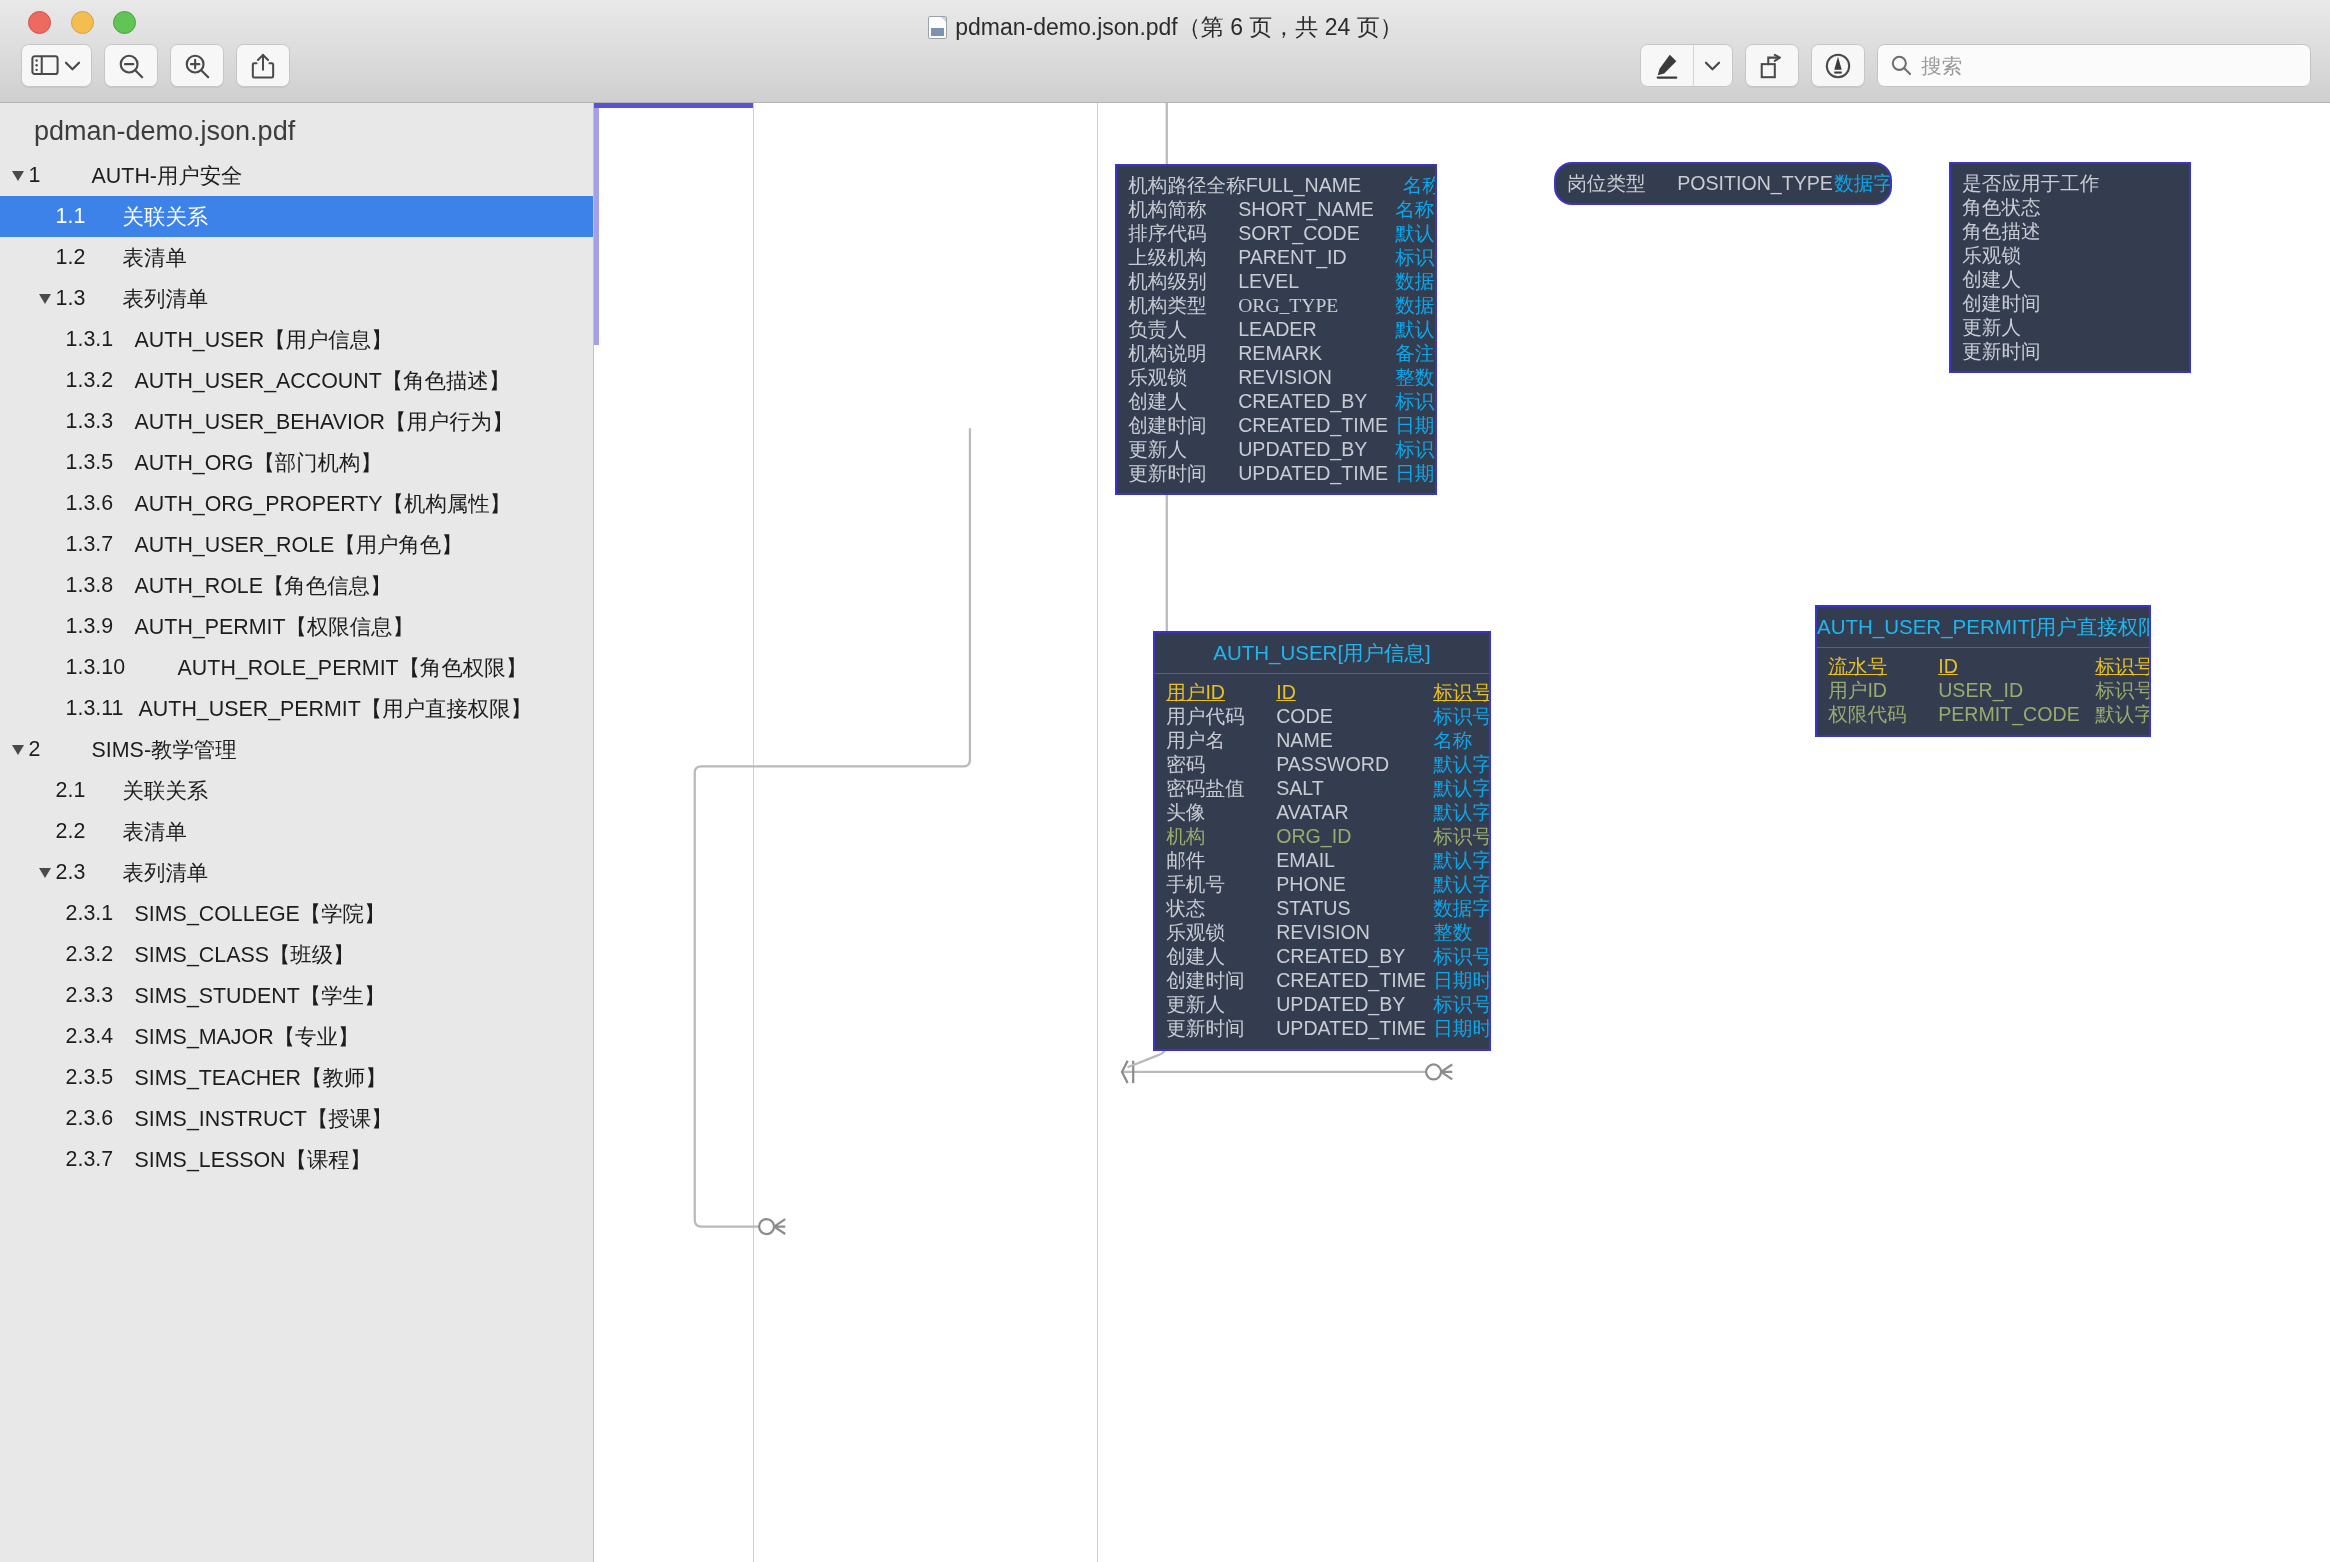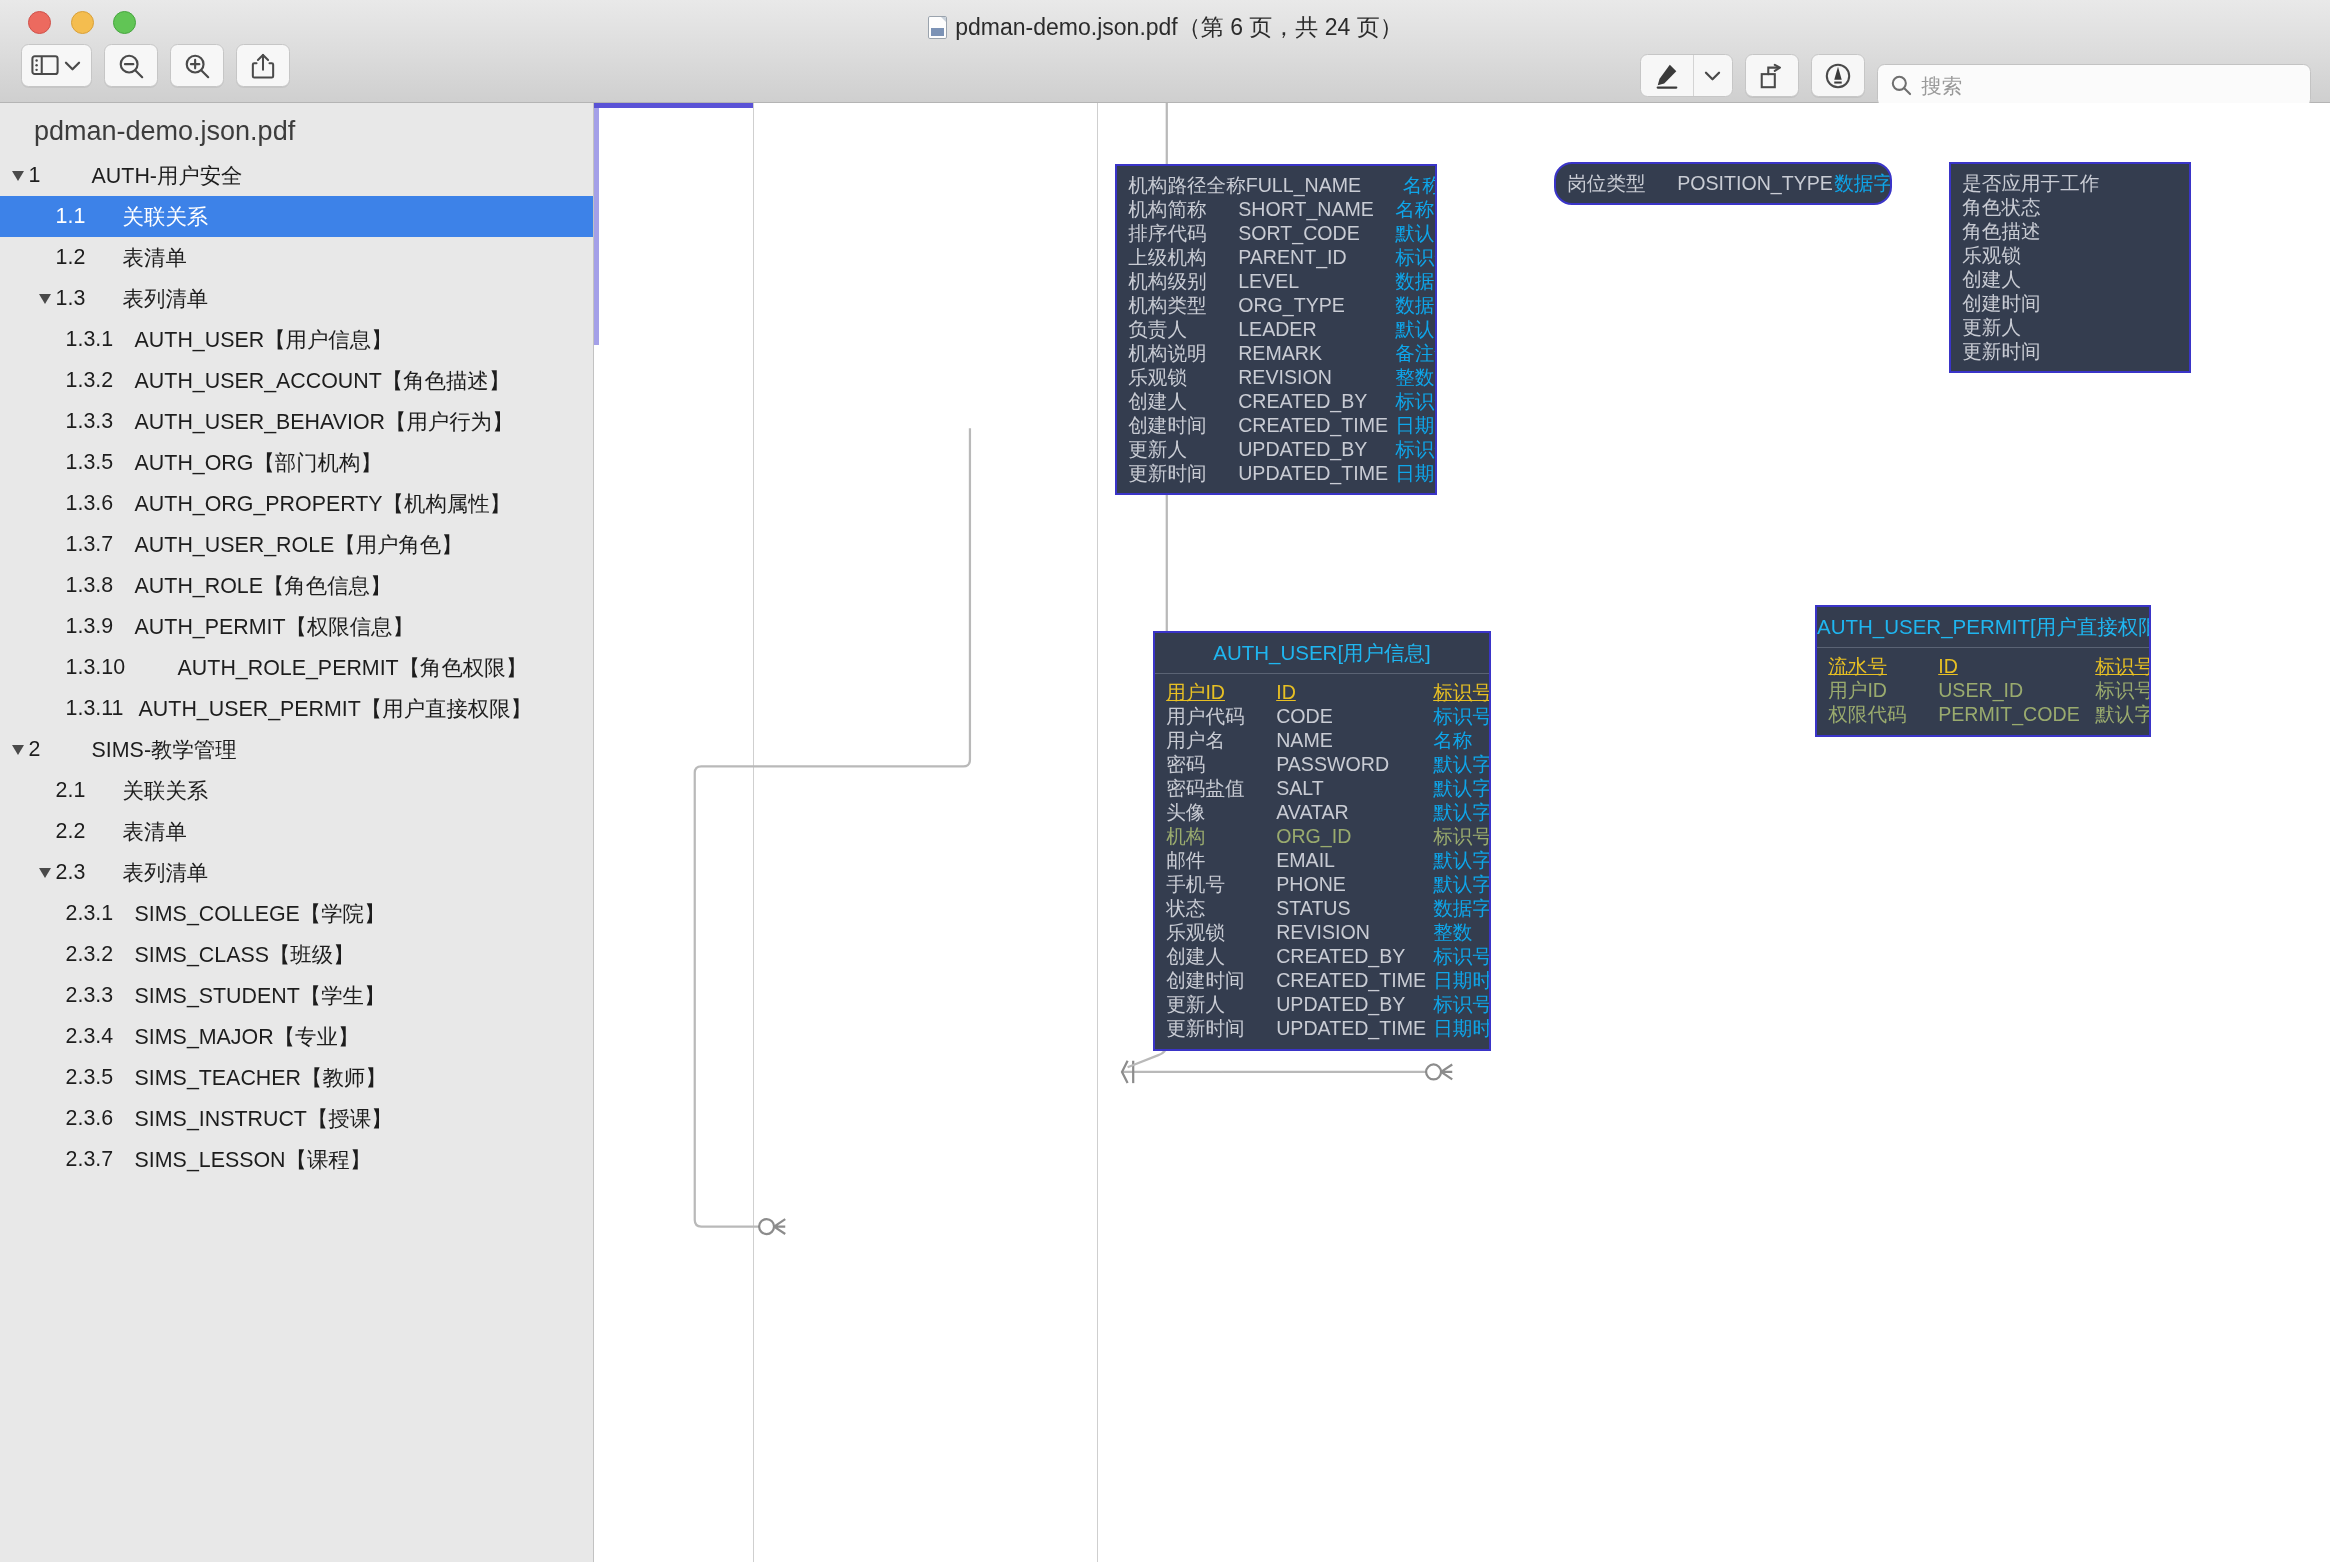"搜索" .searchbox { margin-top: 20px -> none }
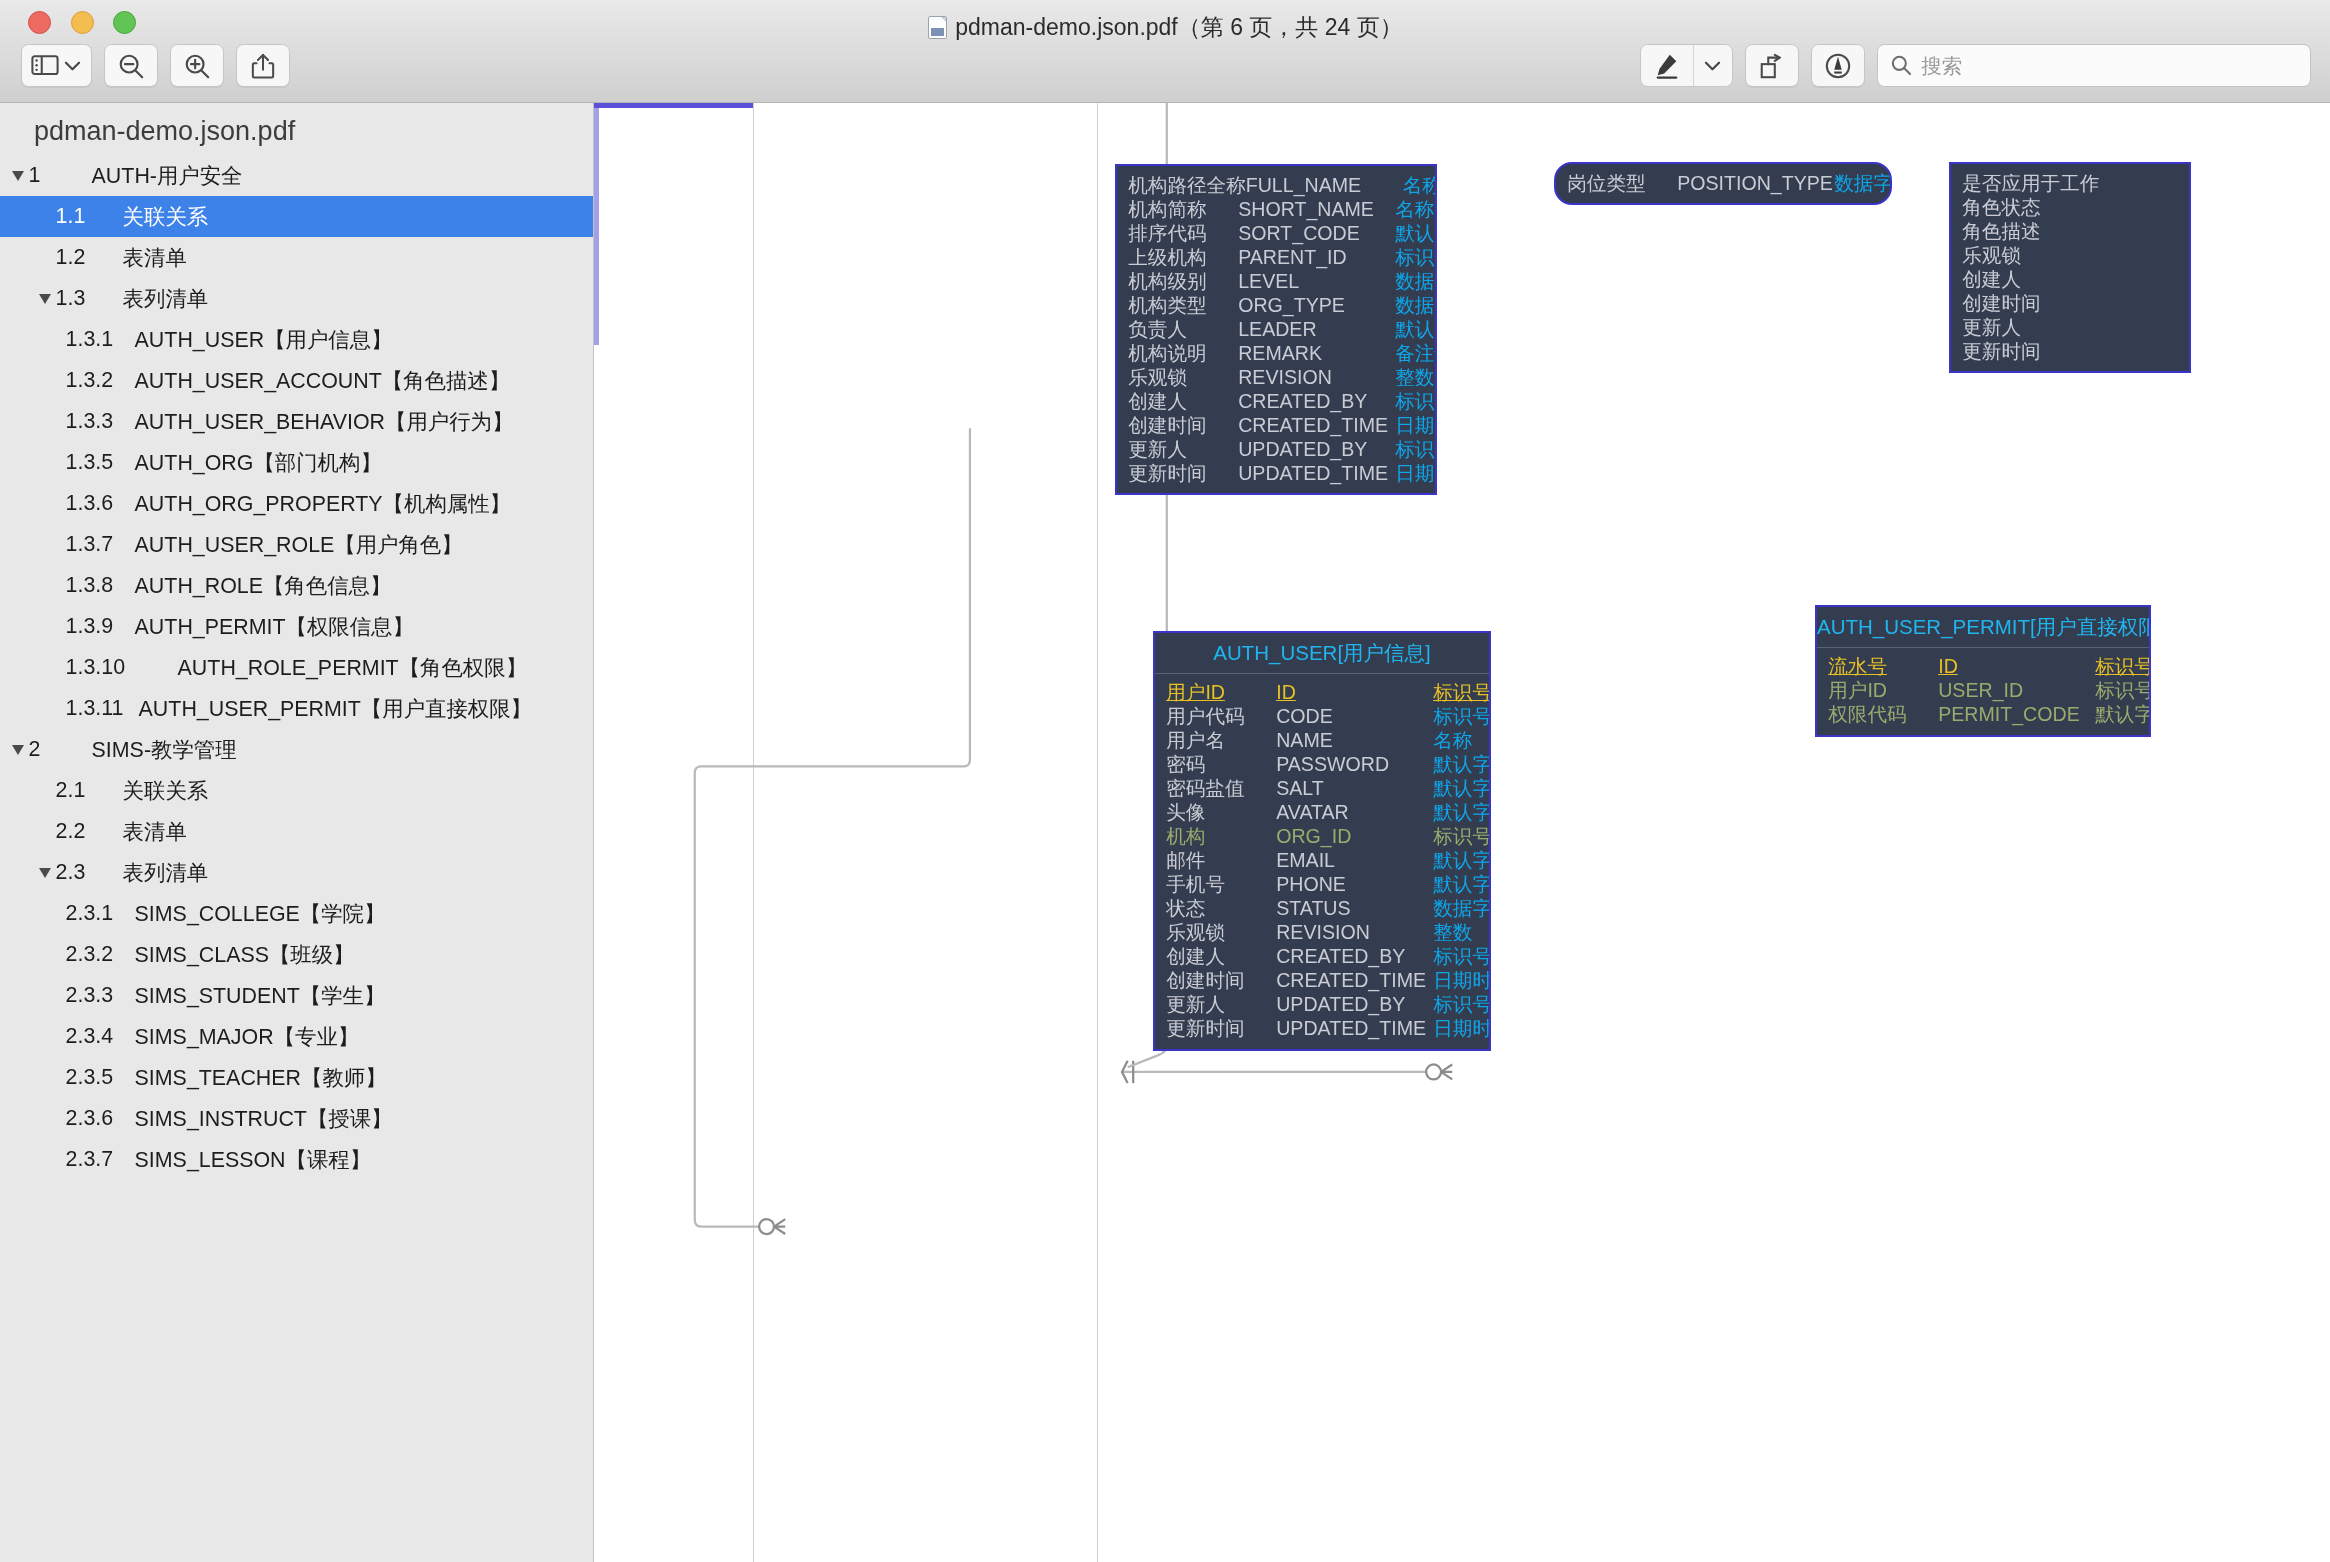"ORG_TYPE" span.c-en { font-family: none -> Liberation Serif, serif }
